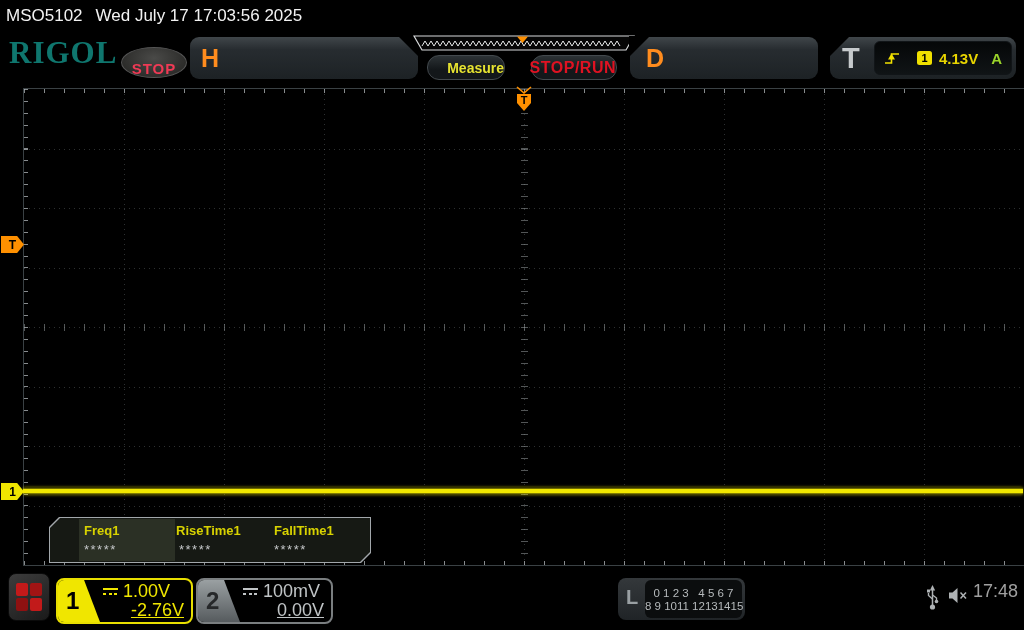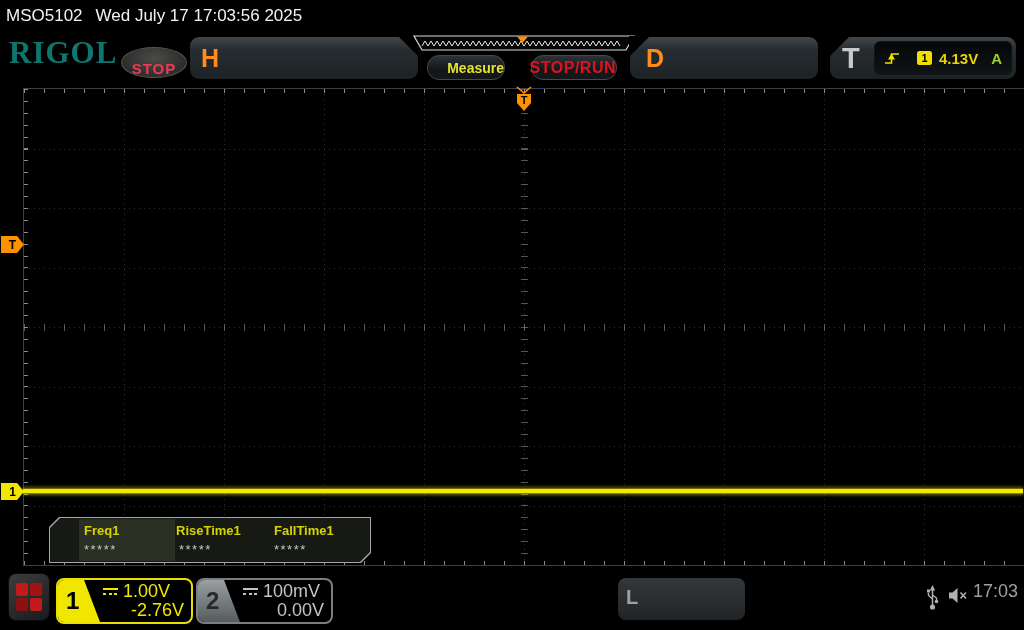"0 1 2 3 4" div.l-inner { html: none -> <div> <div>0 1 2 3 4 5 6 7</div> <div>8 9 1011 12131415</div> </div> }
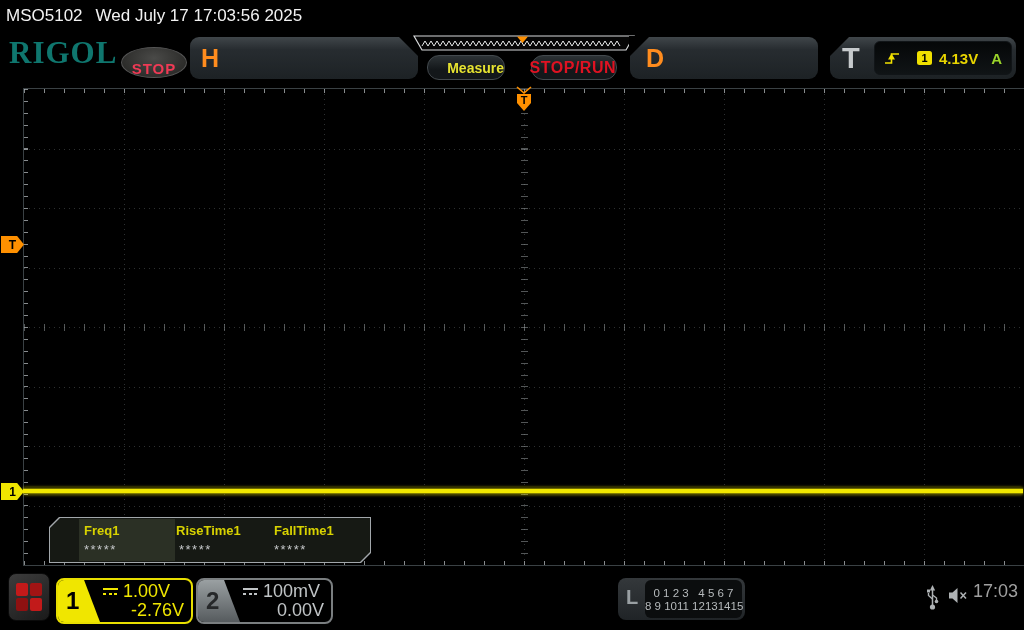"17:03" div.abs { text: 17:03 -> 17:48 }
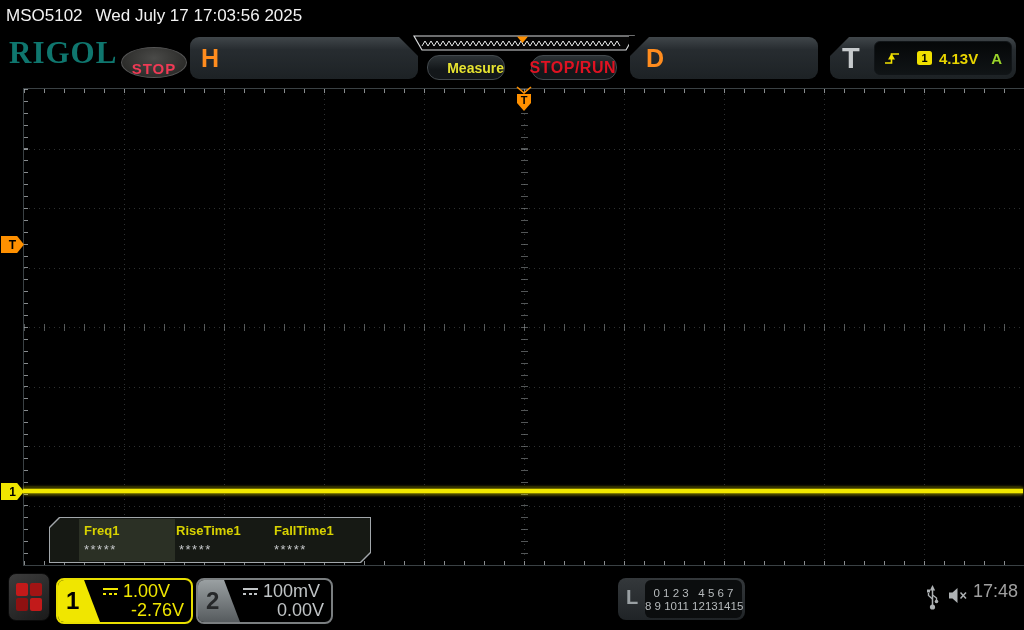"-2.76V" .ch-row2 { text-decoration: none -> underline }
